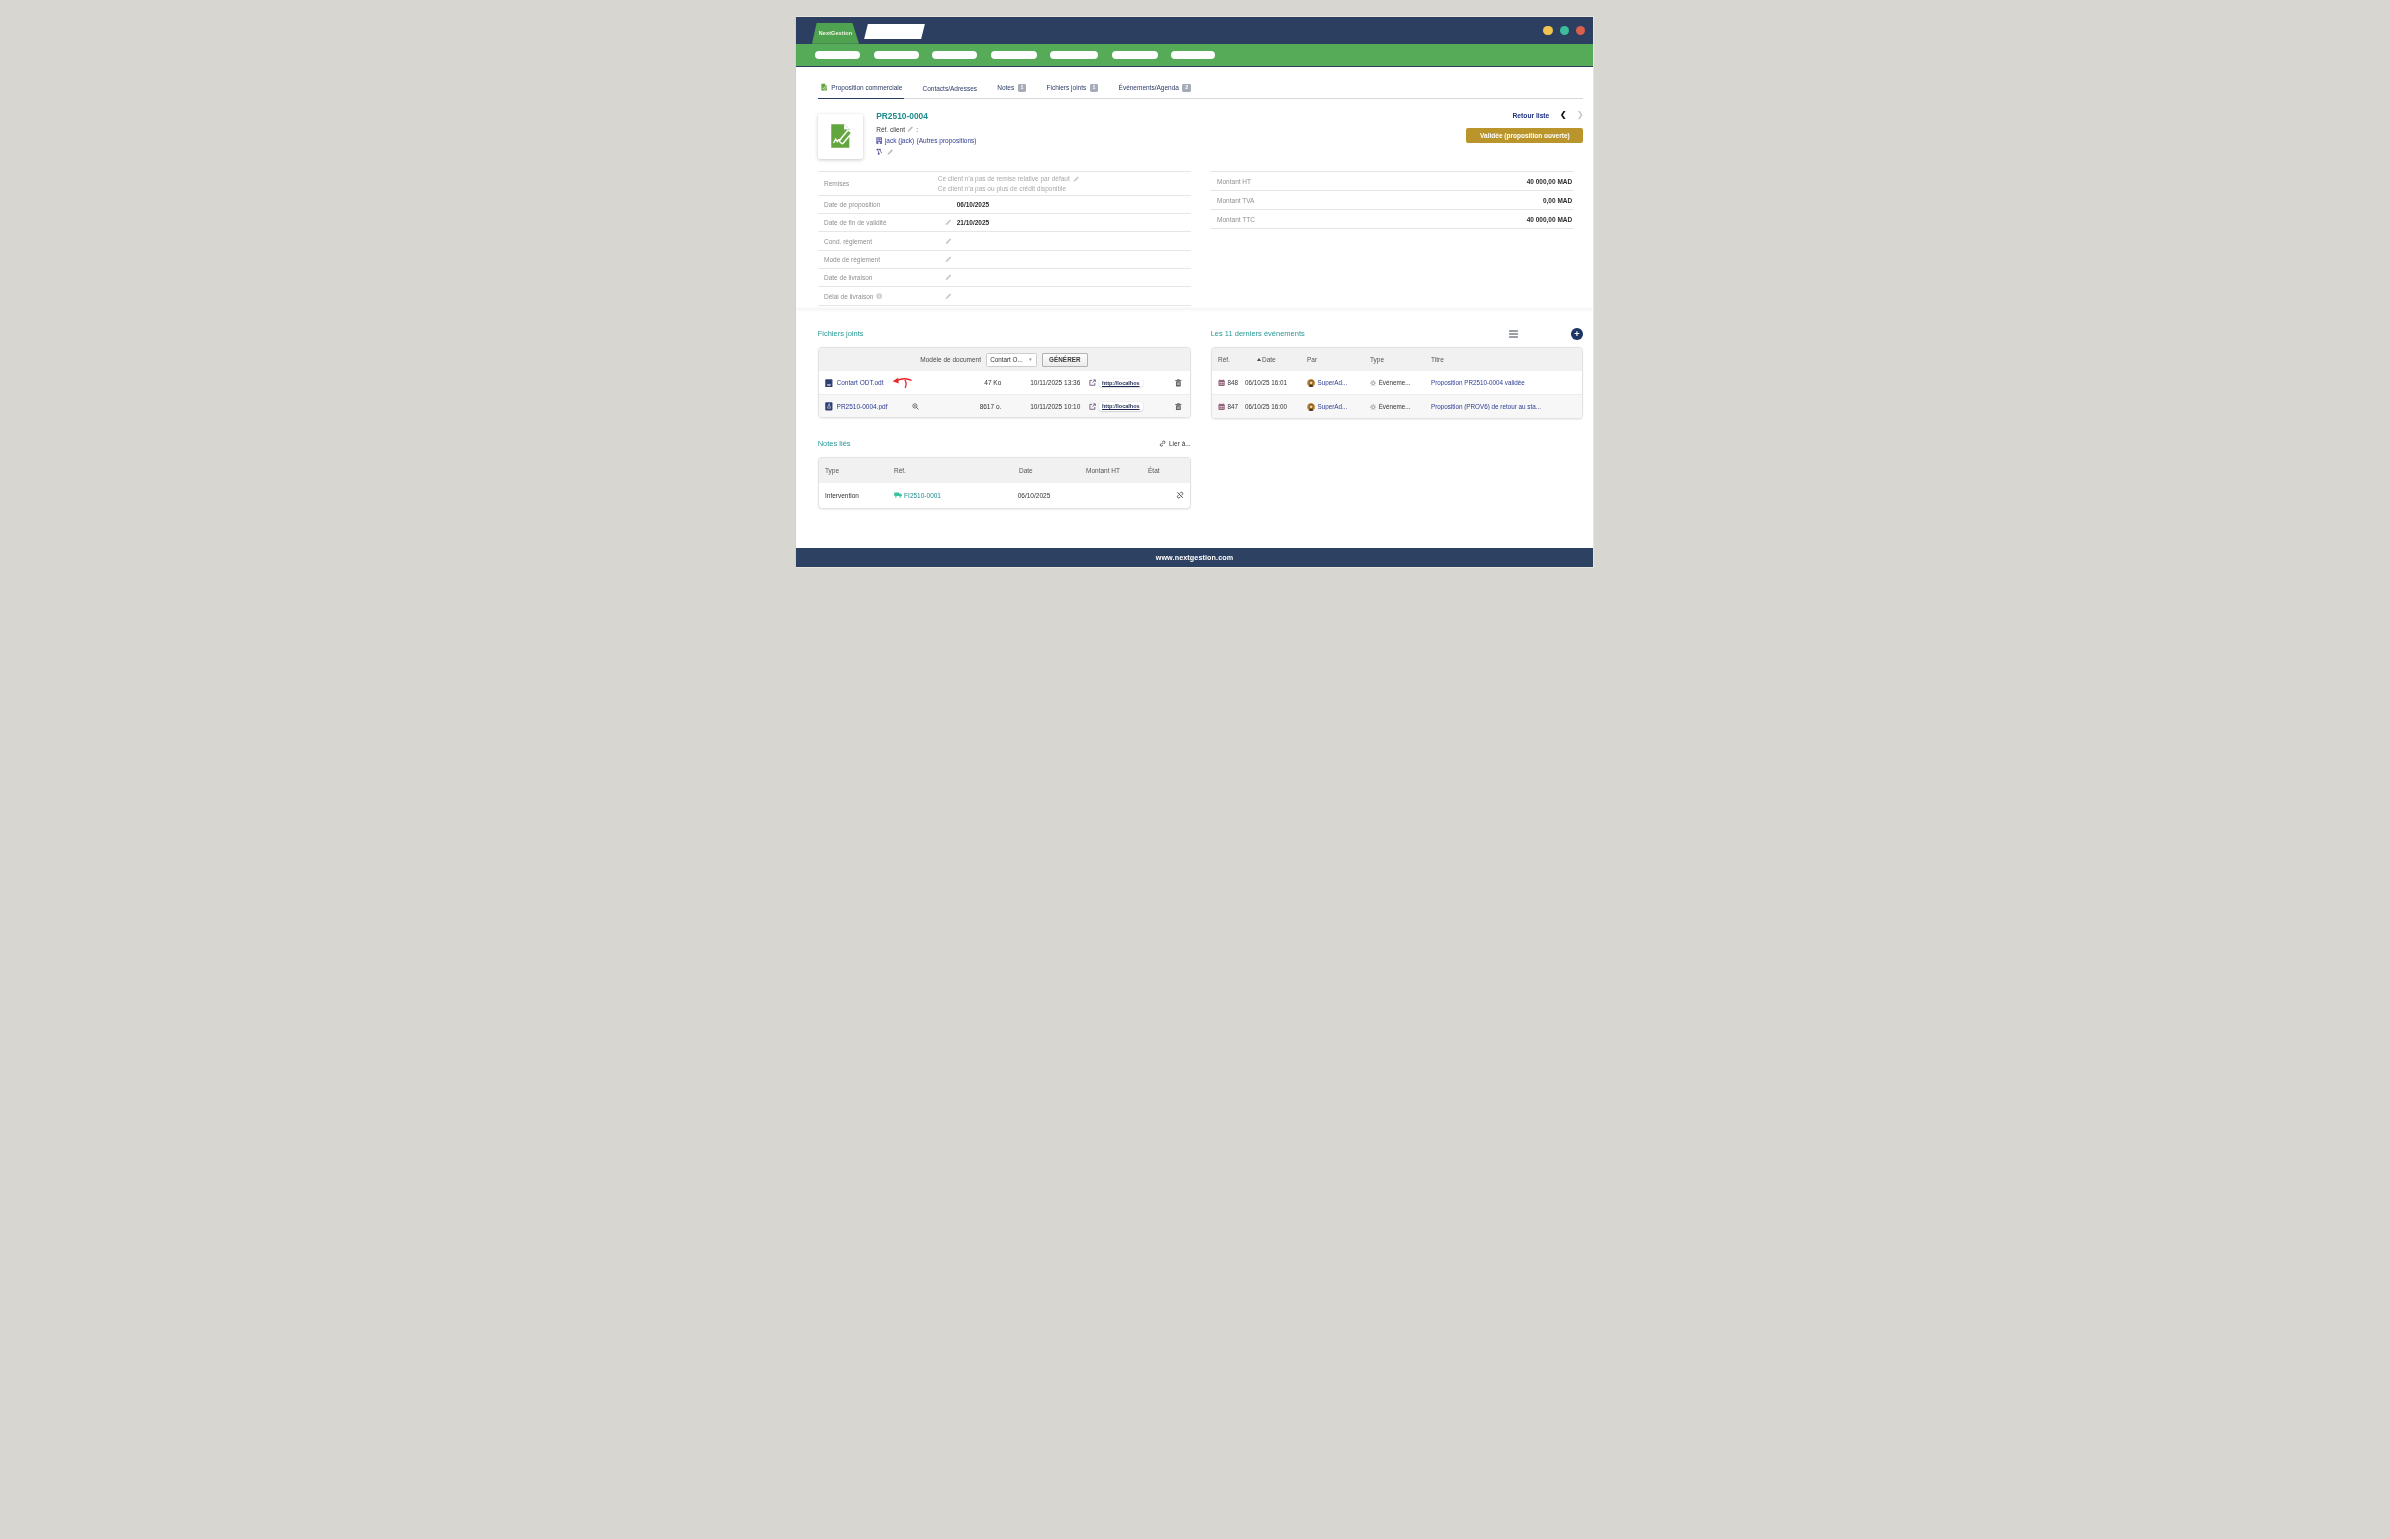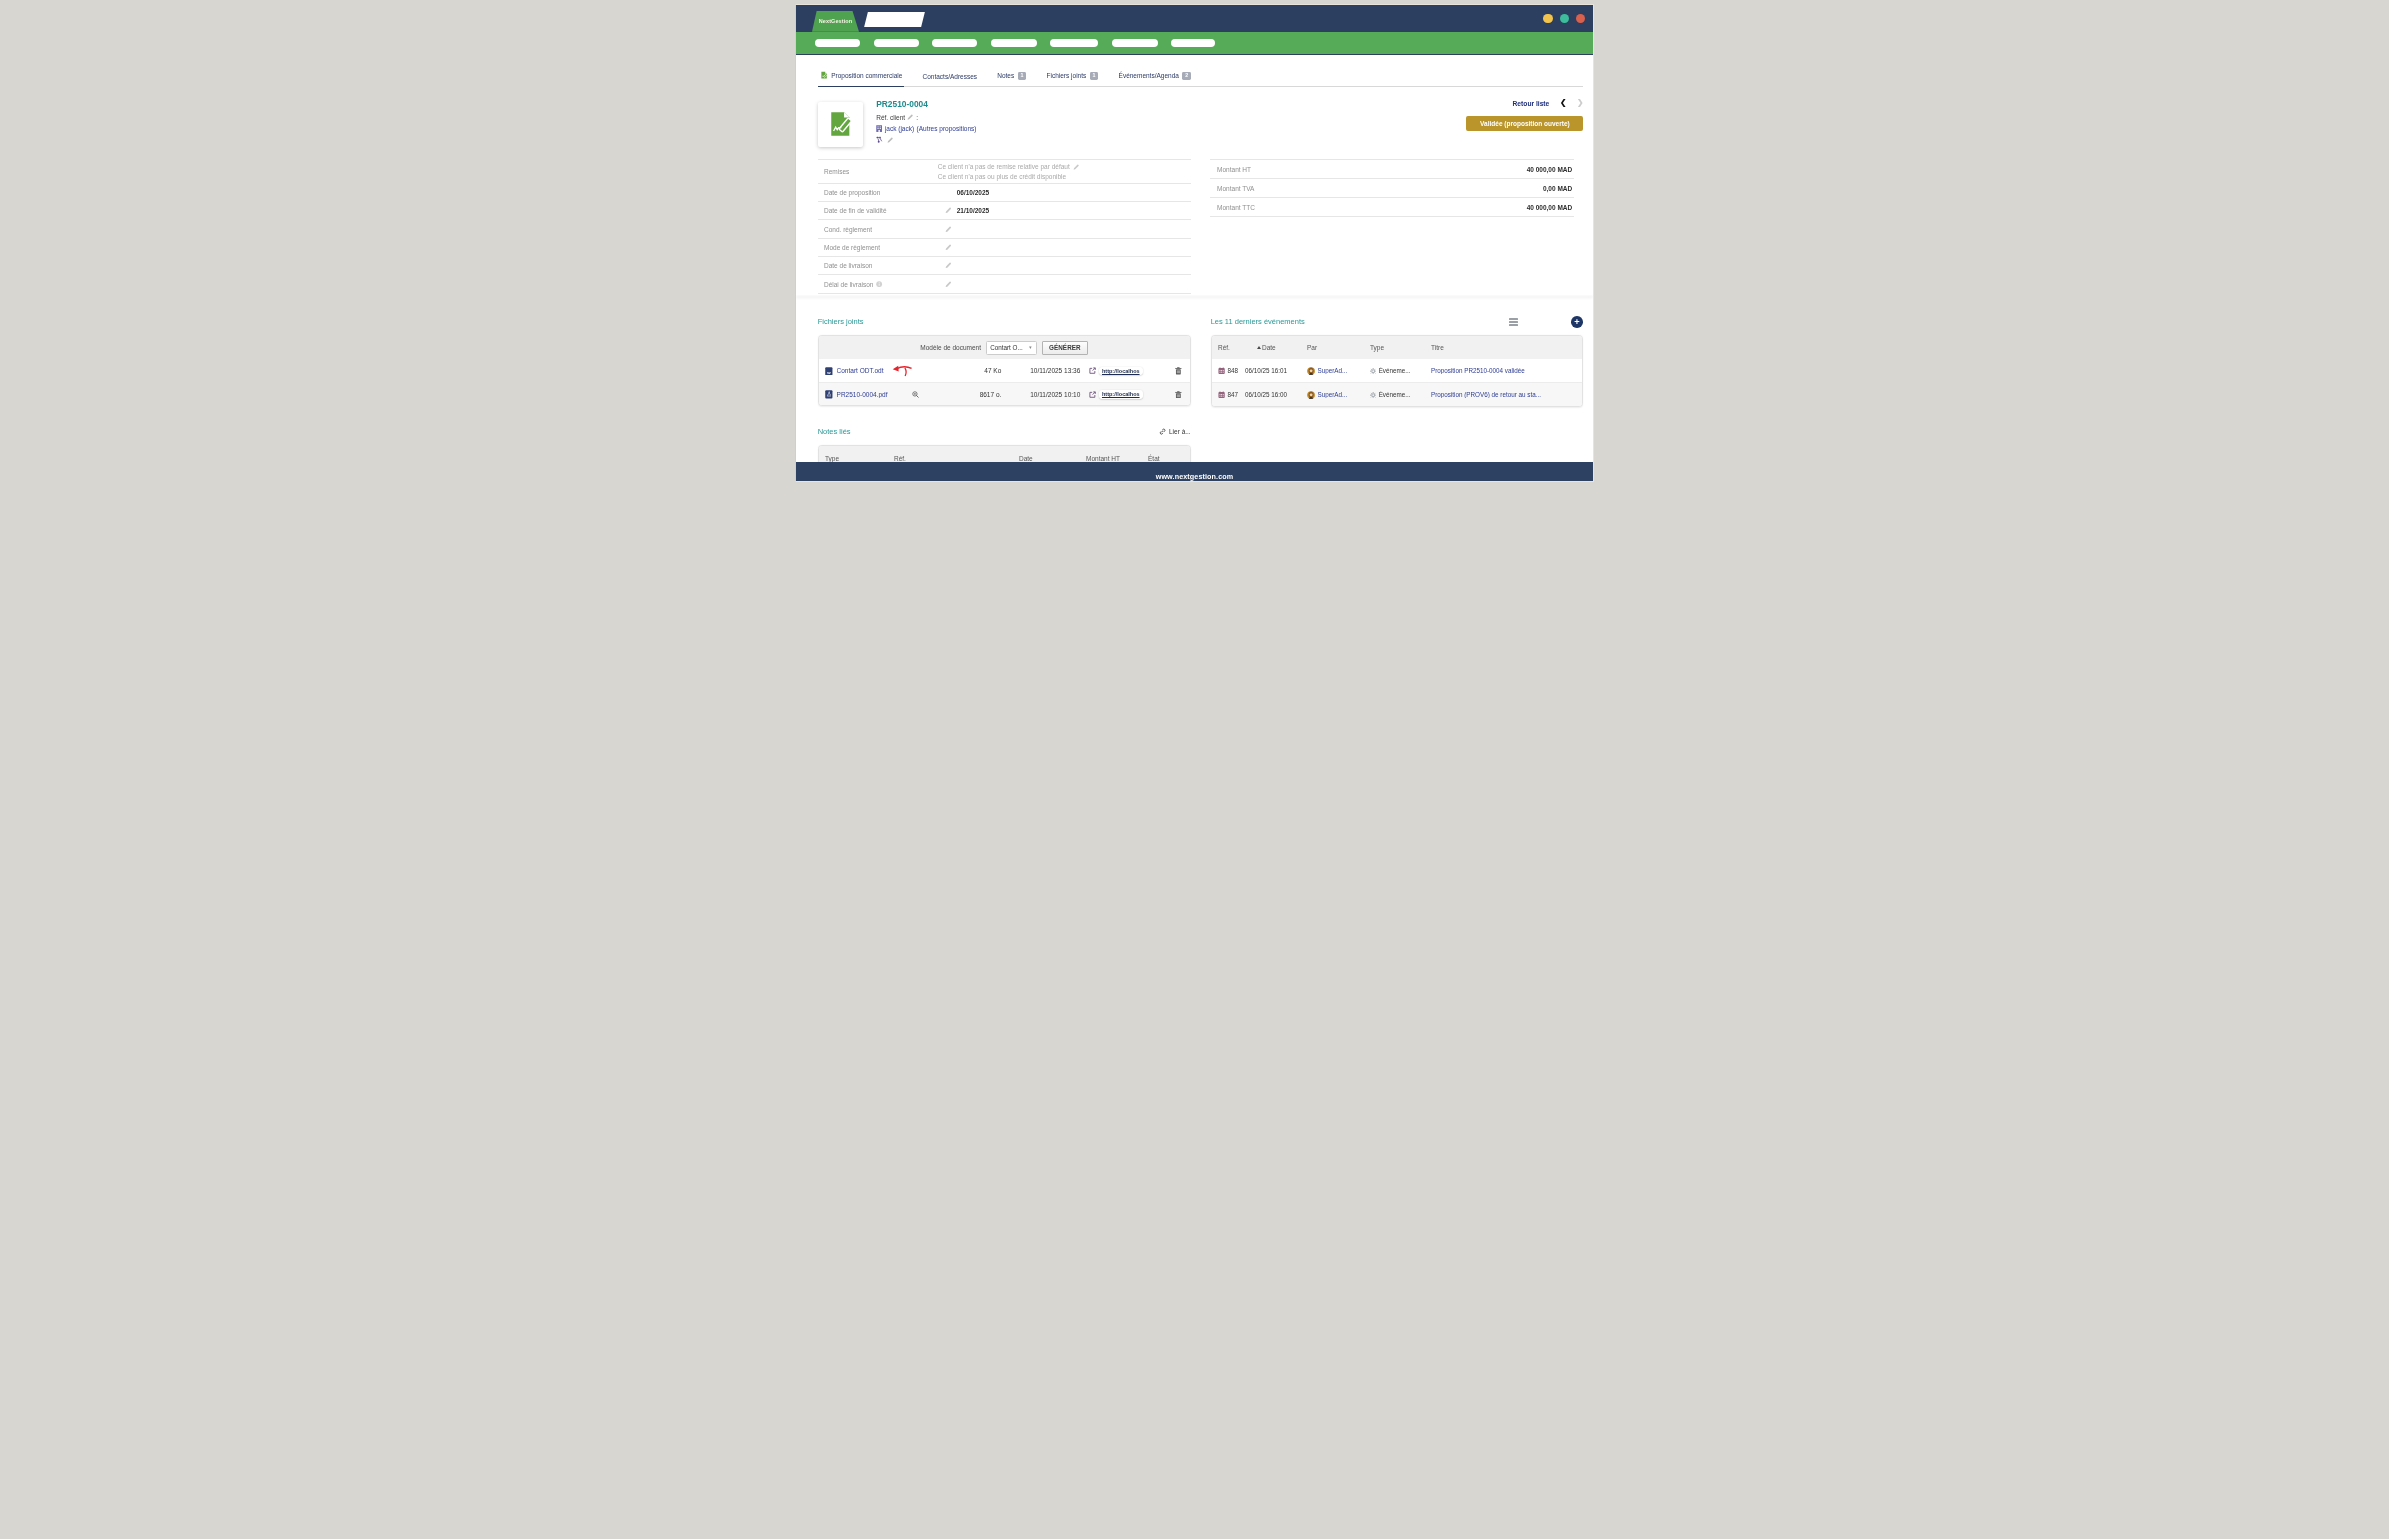"PR2510-0004" .window { height: 478px -> 552px; margin: 4px auto -> 16px auto }
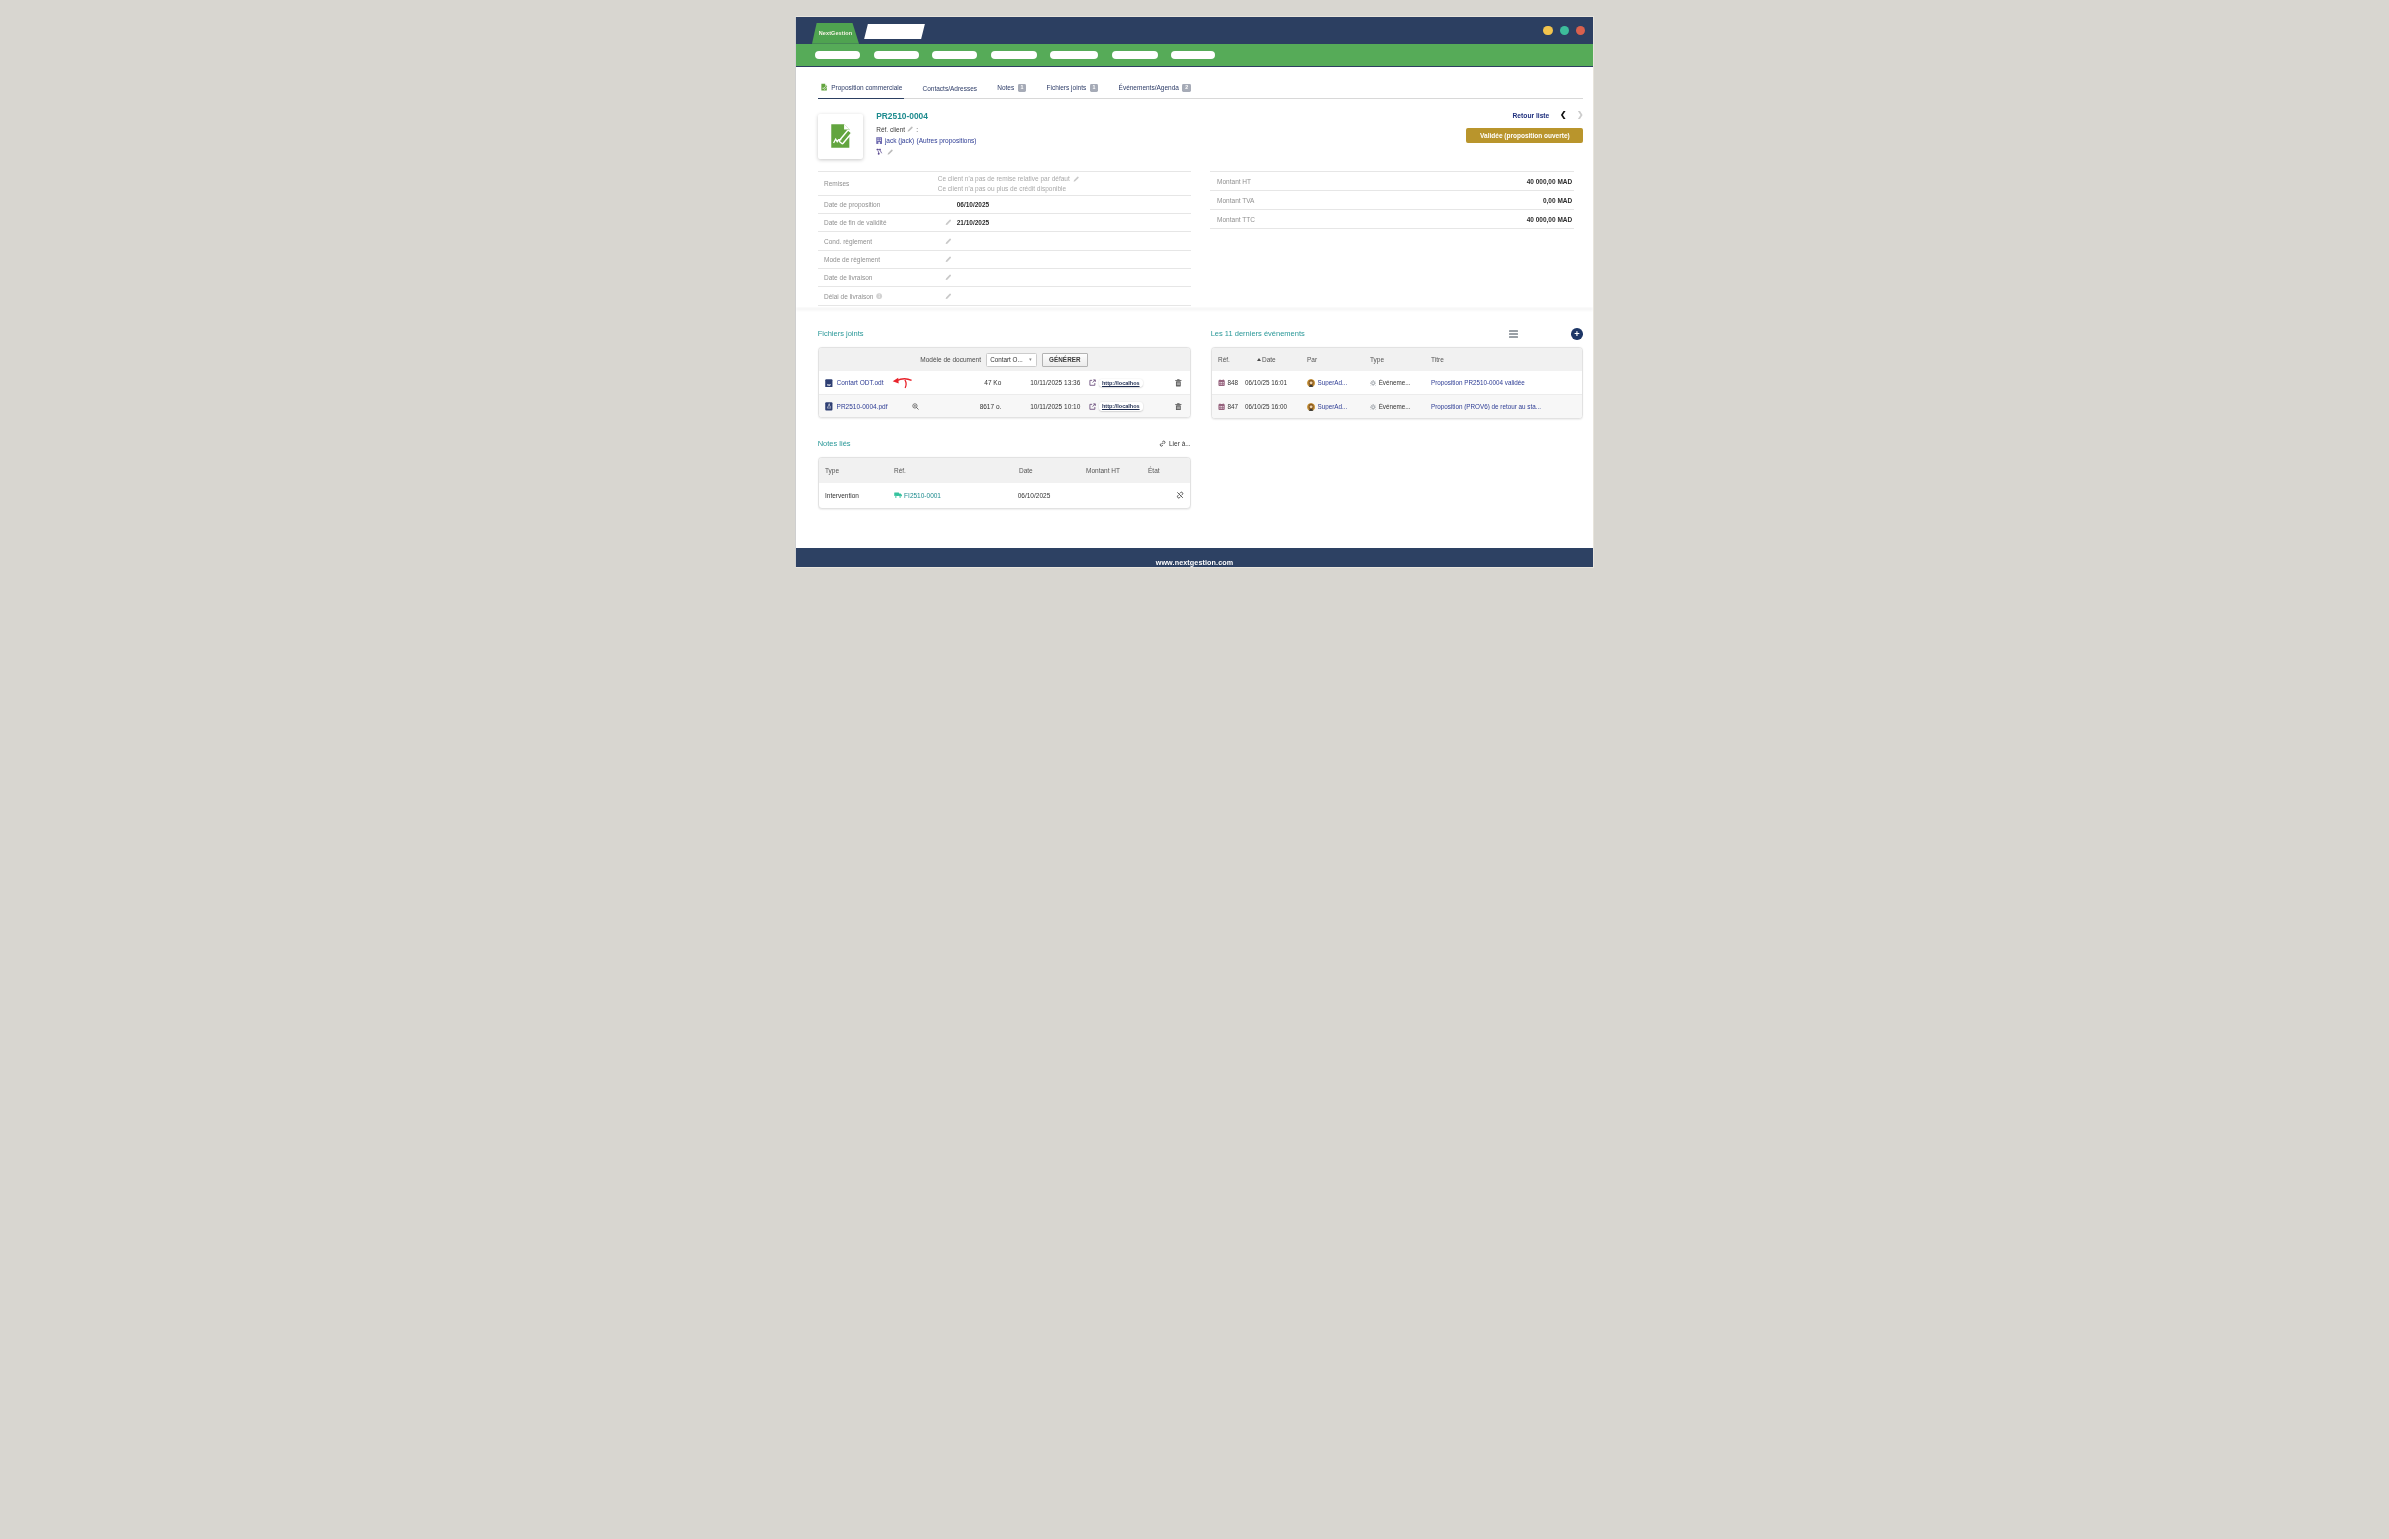"www.nextgestion.com" .footer { align-items: flex-end -> center }
